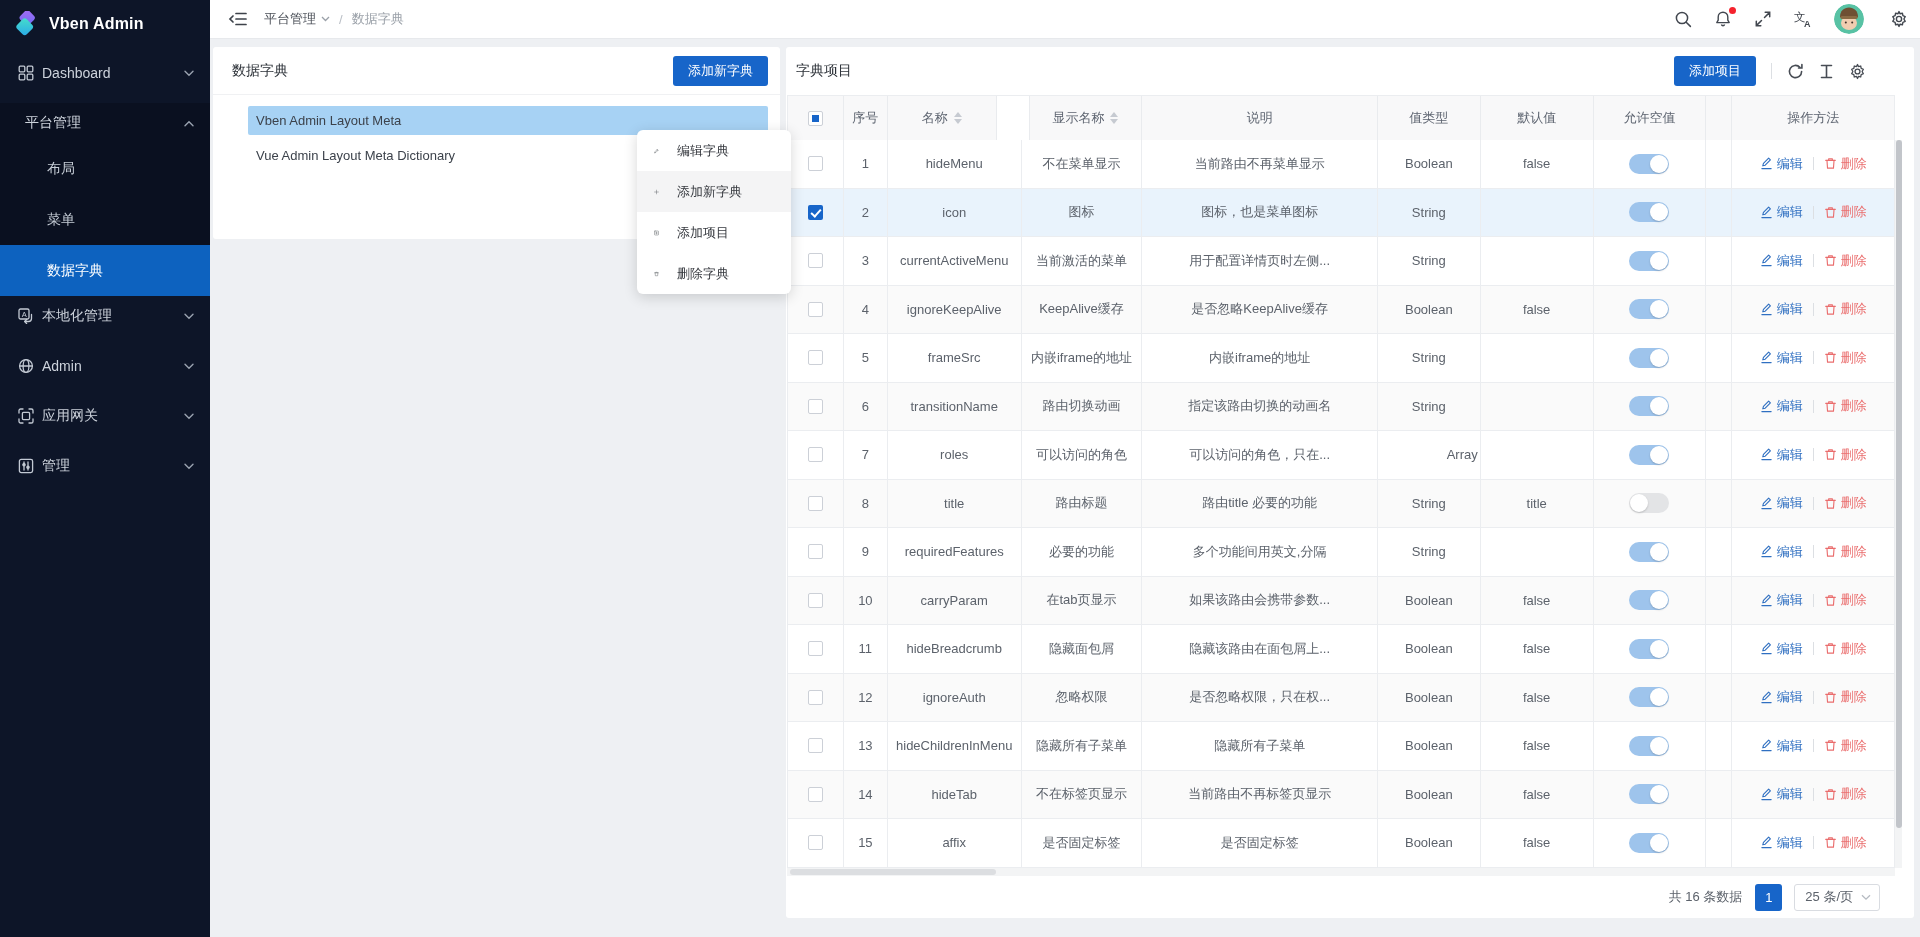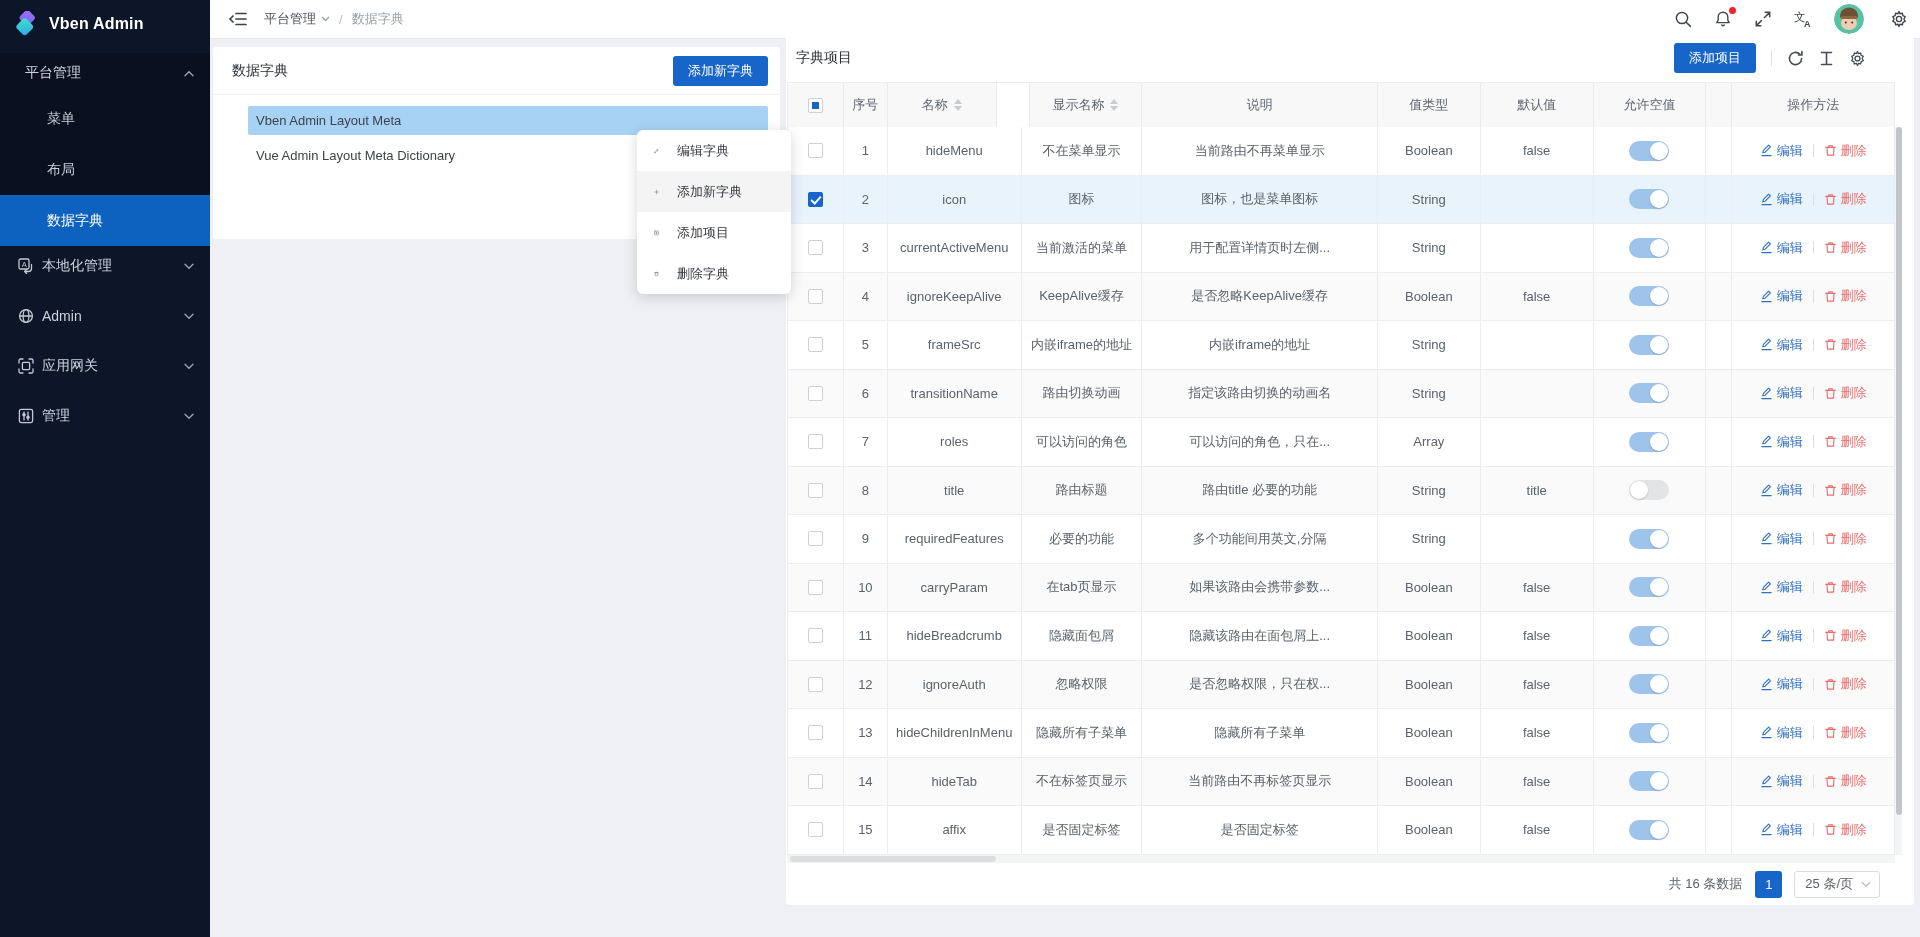"Dashboard" div { html: none -> <div> <div> <span> <svg> <rect></rect> <rect></rect> <rect></rect> <rect></rect> </svg> </span> <span>Dashboard</span> <span> <svg> <path></path> </svg> </span> </div> </div> }
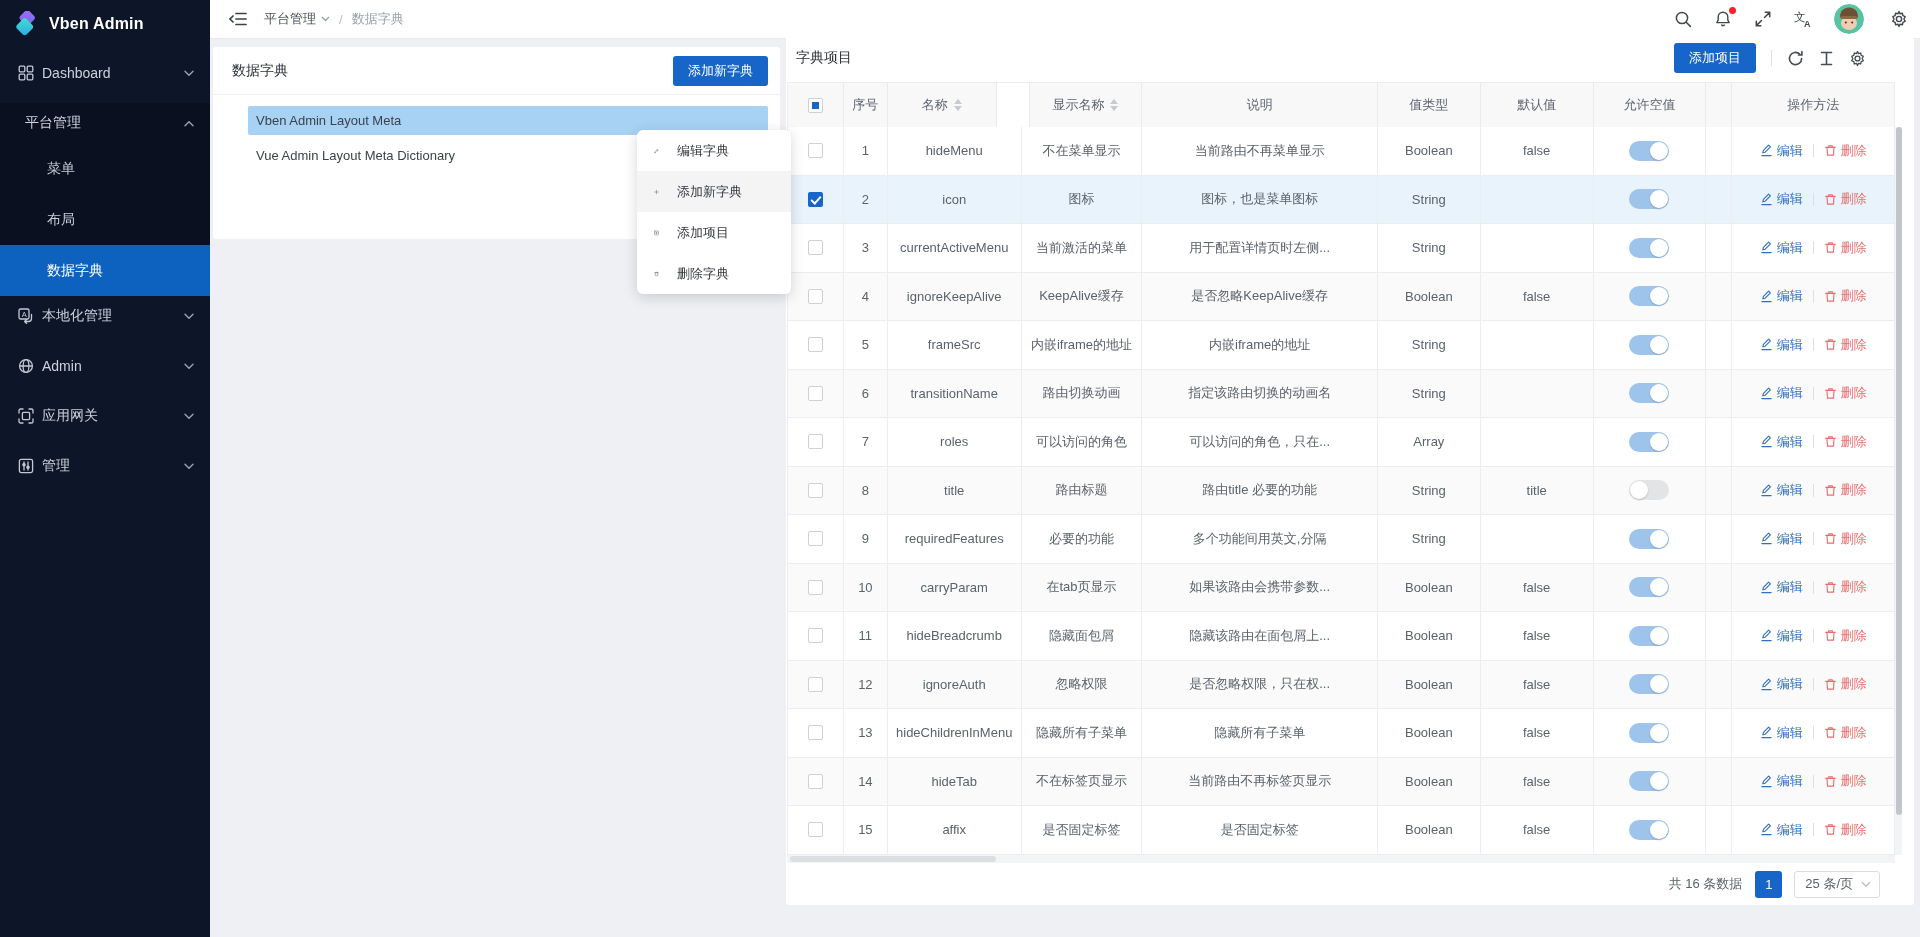"字典项目" .items-card { top: 34px -> 47px }
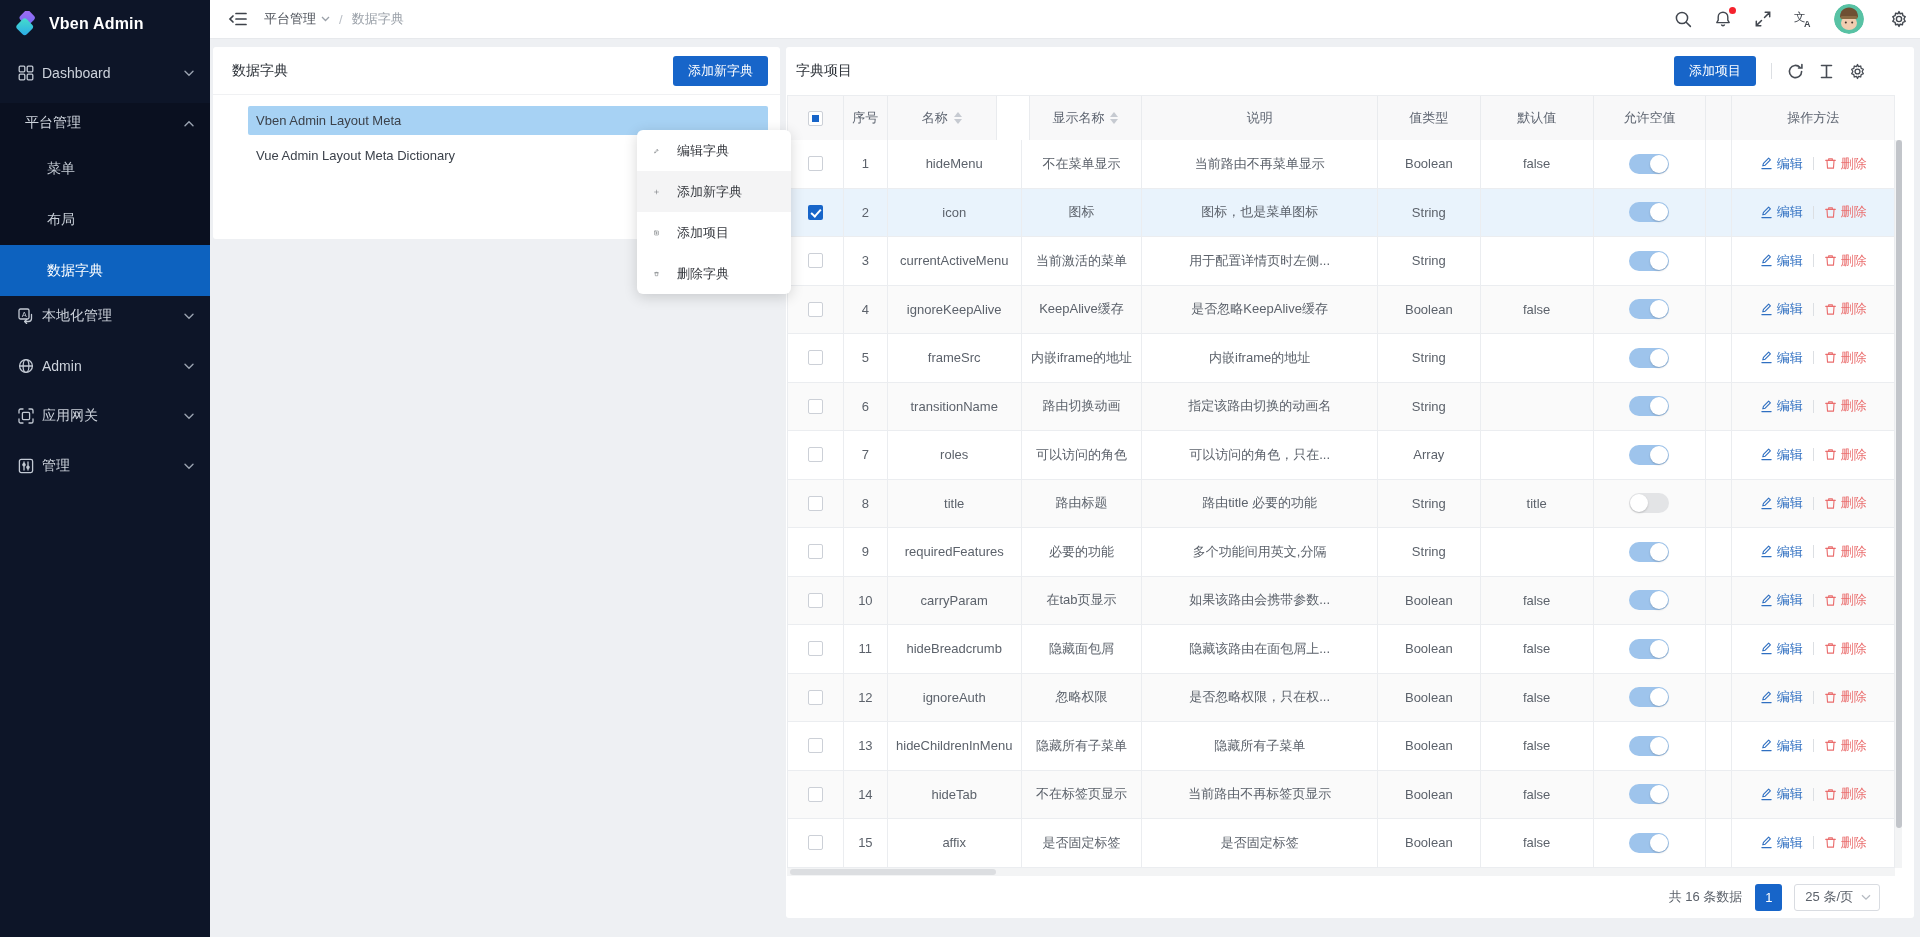"菜单" div.sub-item { order: before "布局" -> after "布局" }
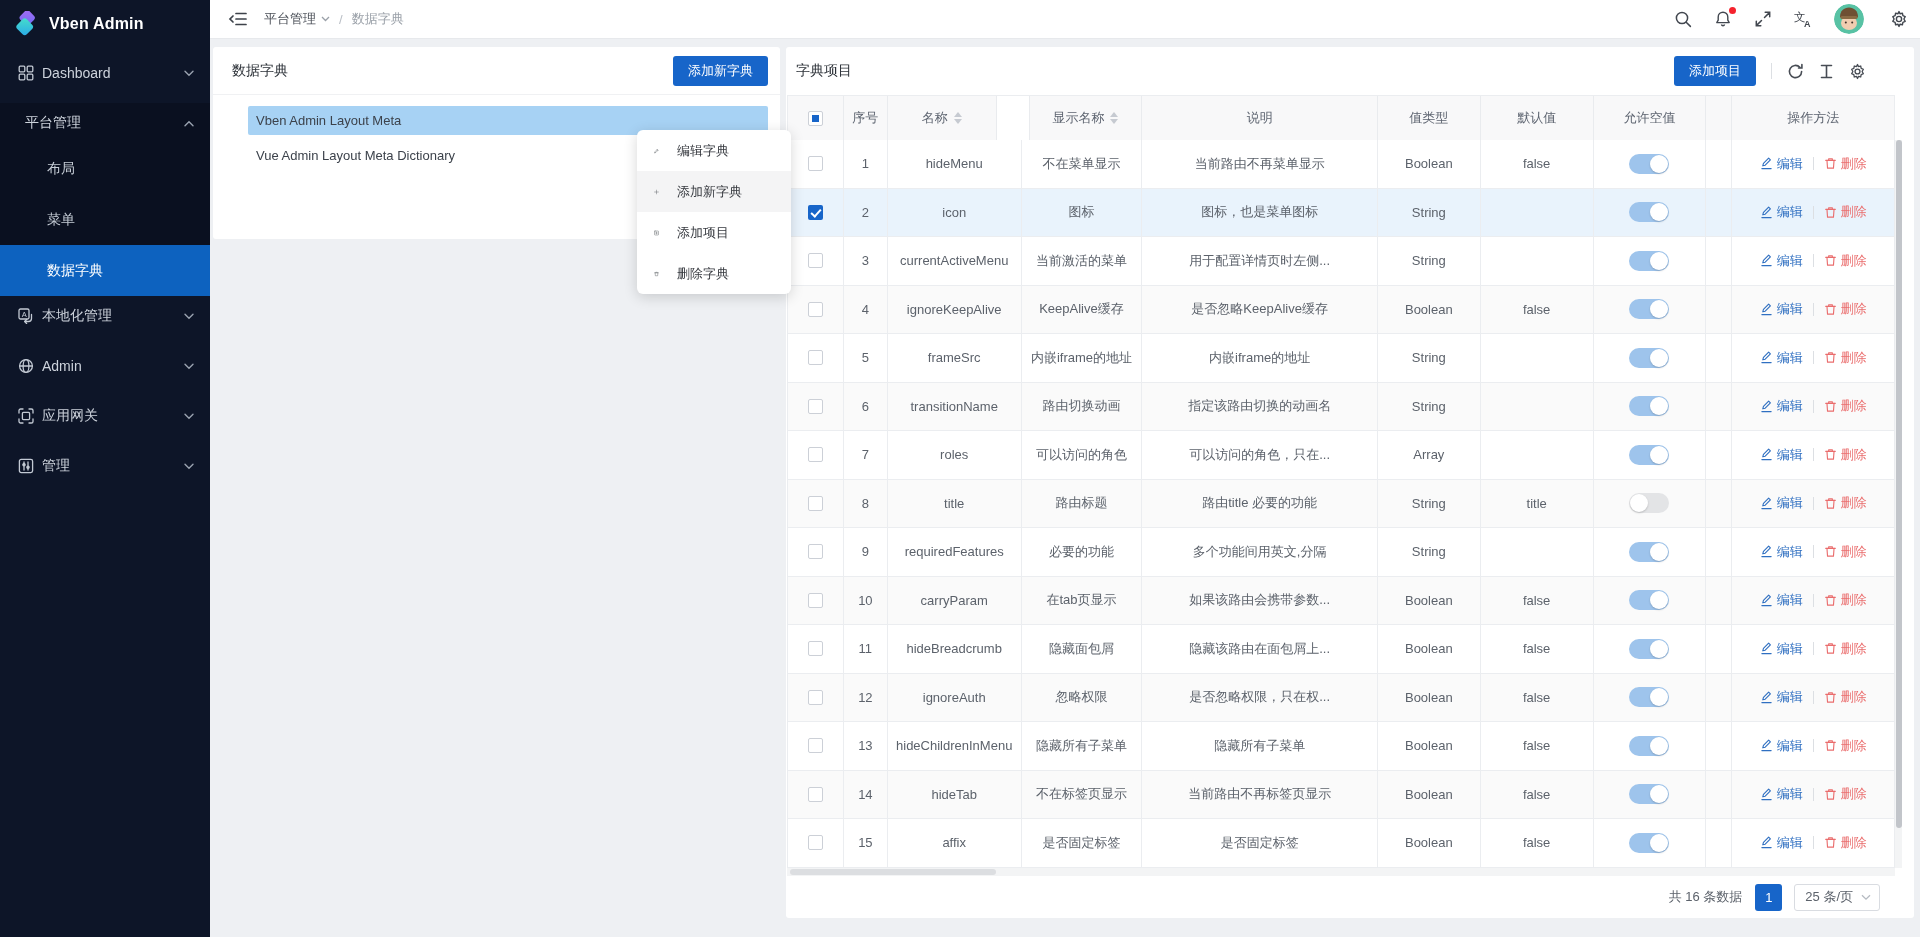"Array" div.td { justify-content: none -> flex-end }
